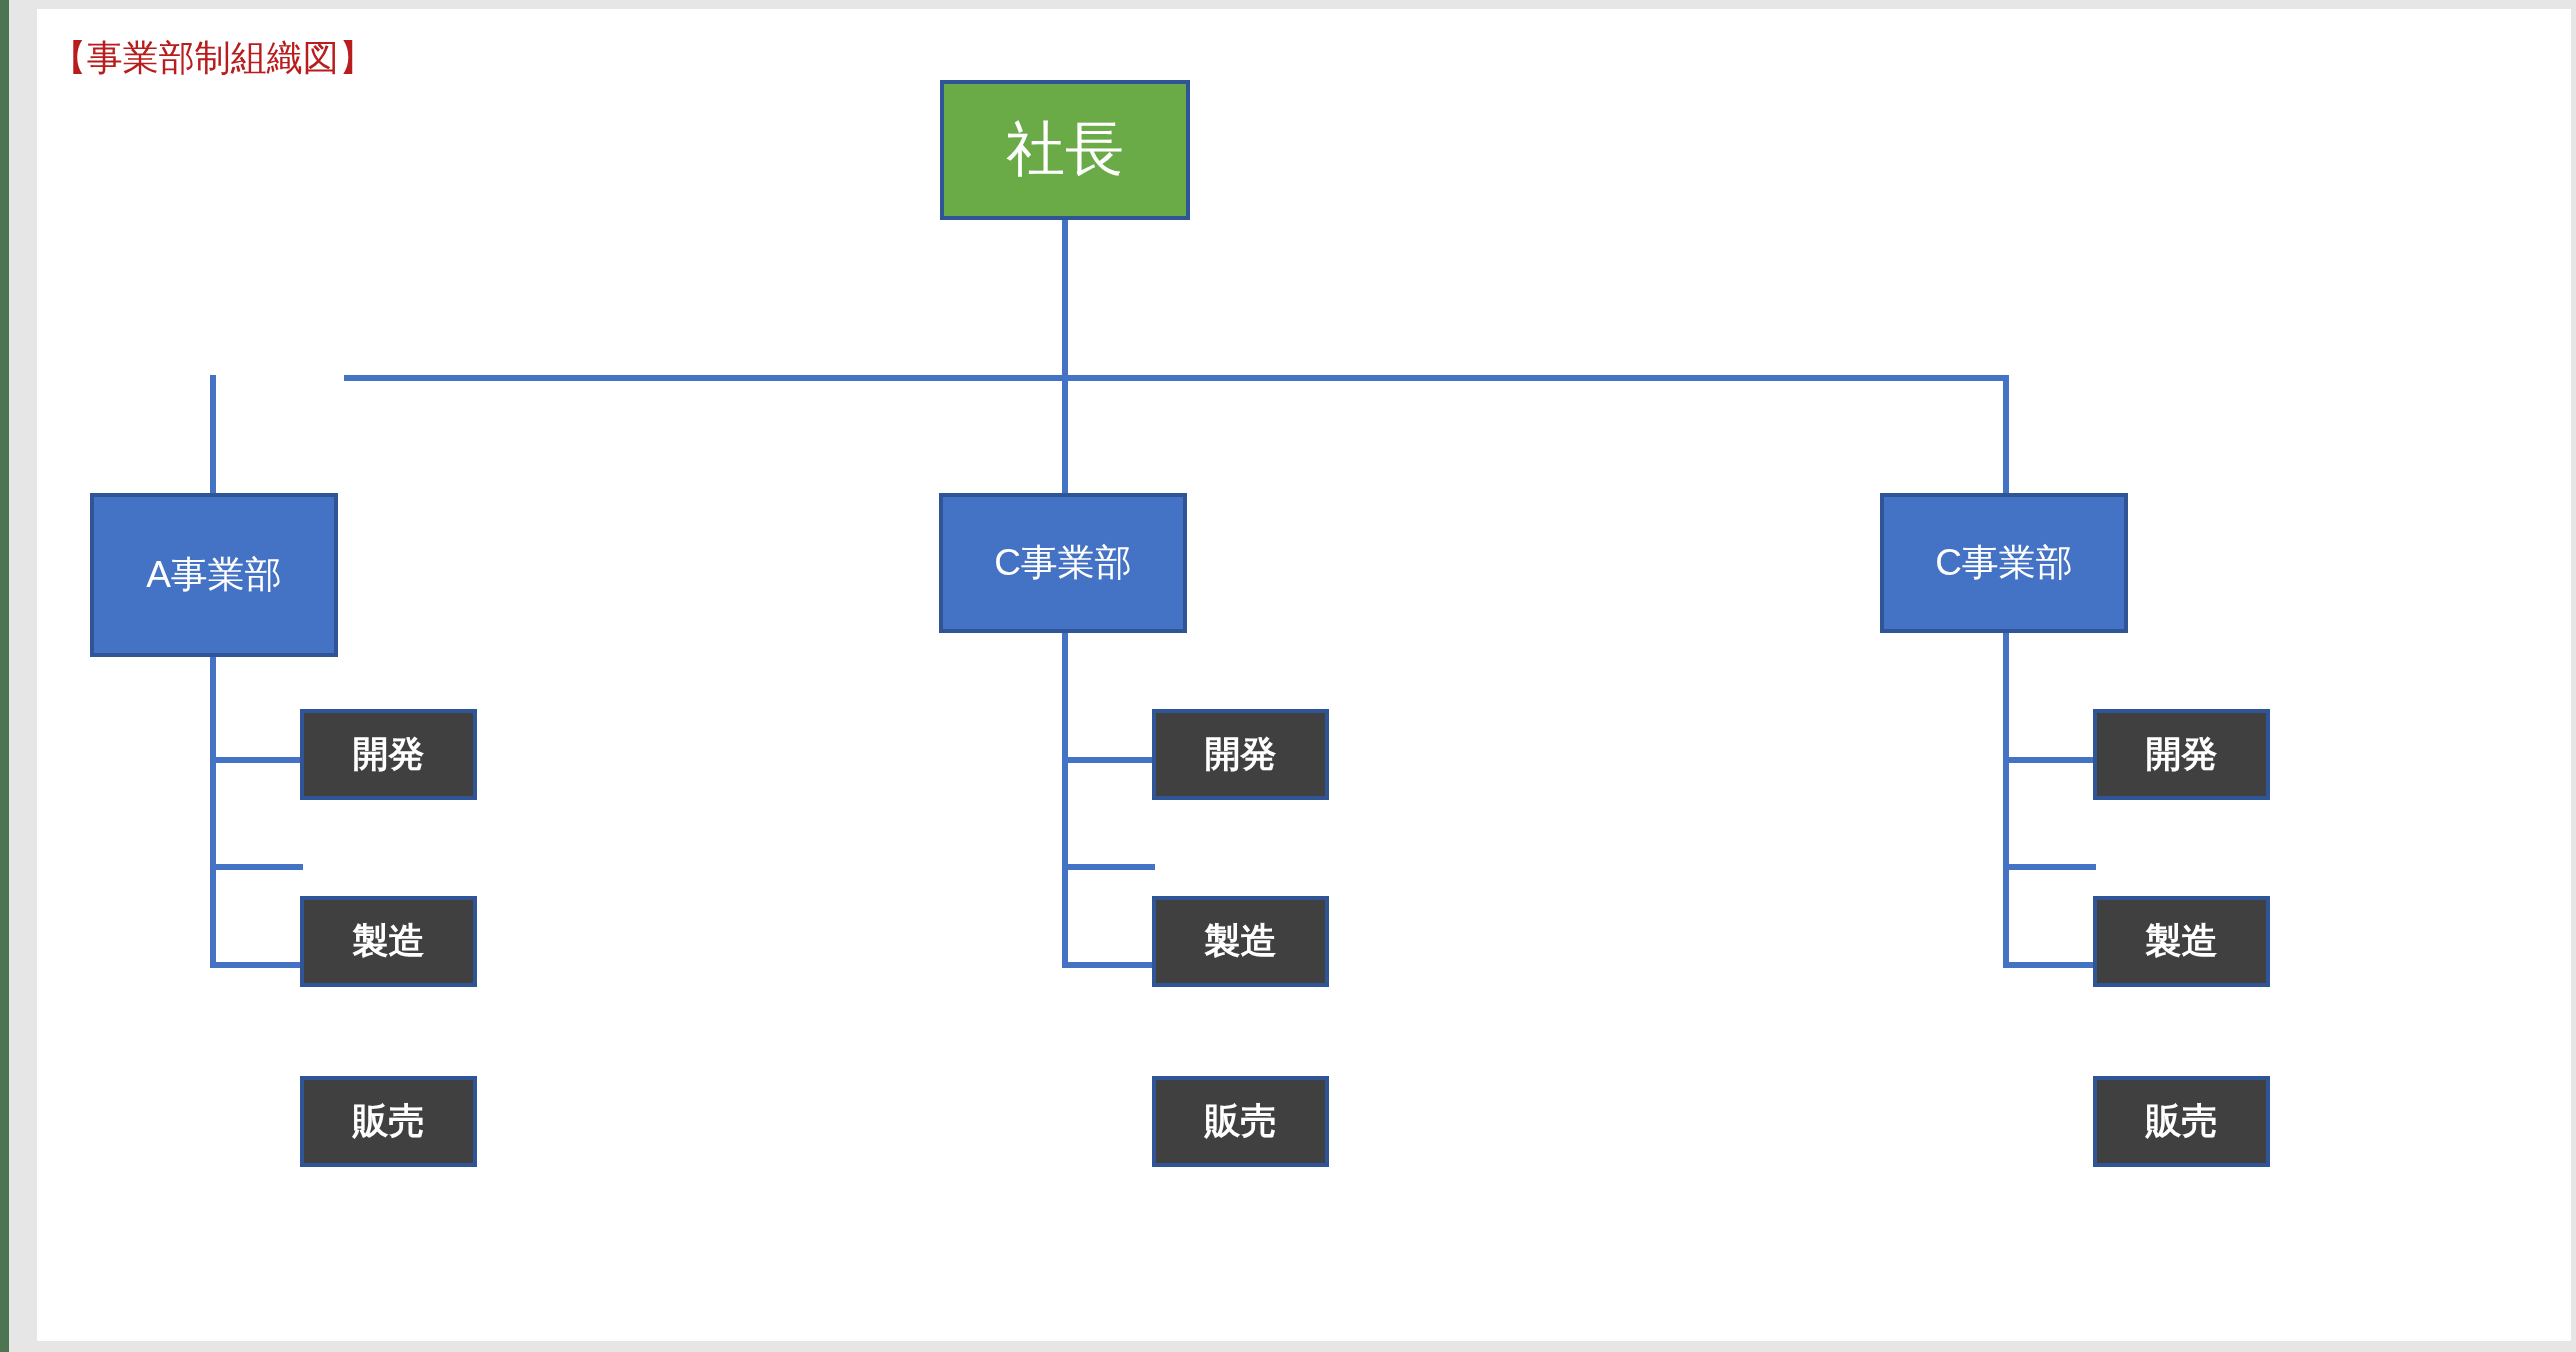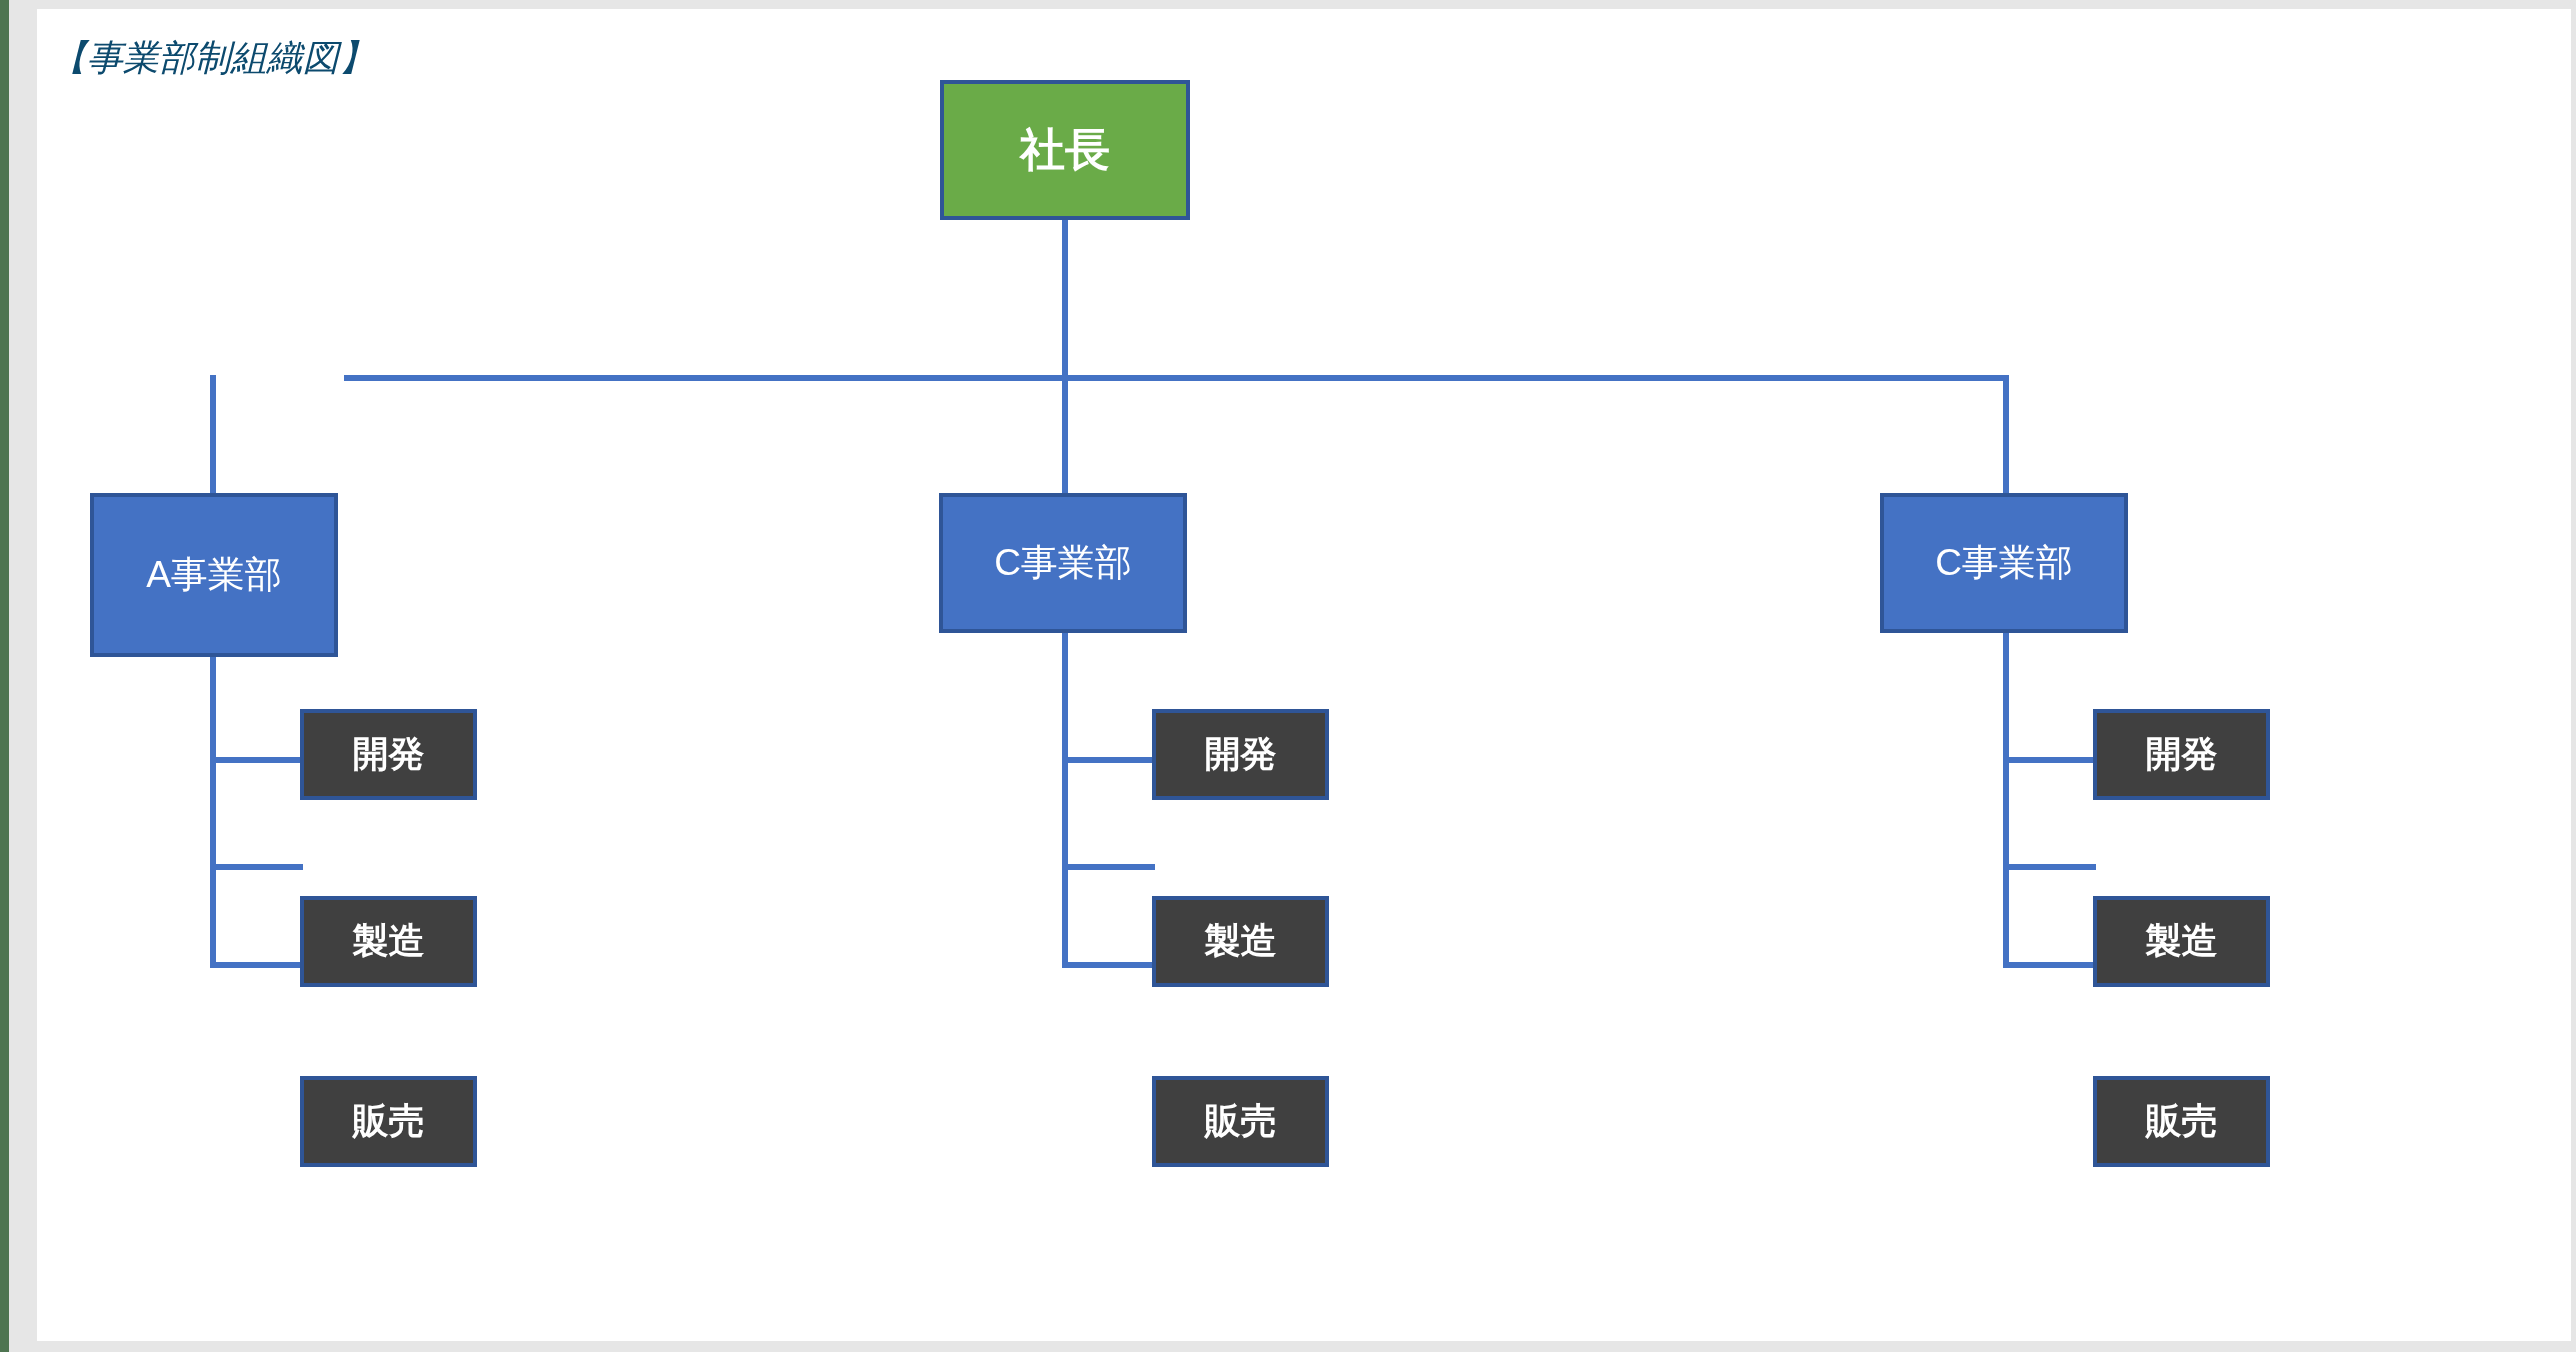"【事業部制組織図】" #title { color: #0c4a6e -> #b91c1c; font-style: italic -> none }
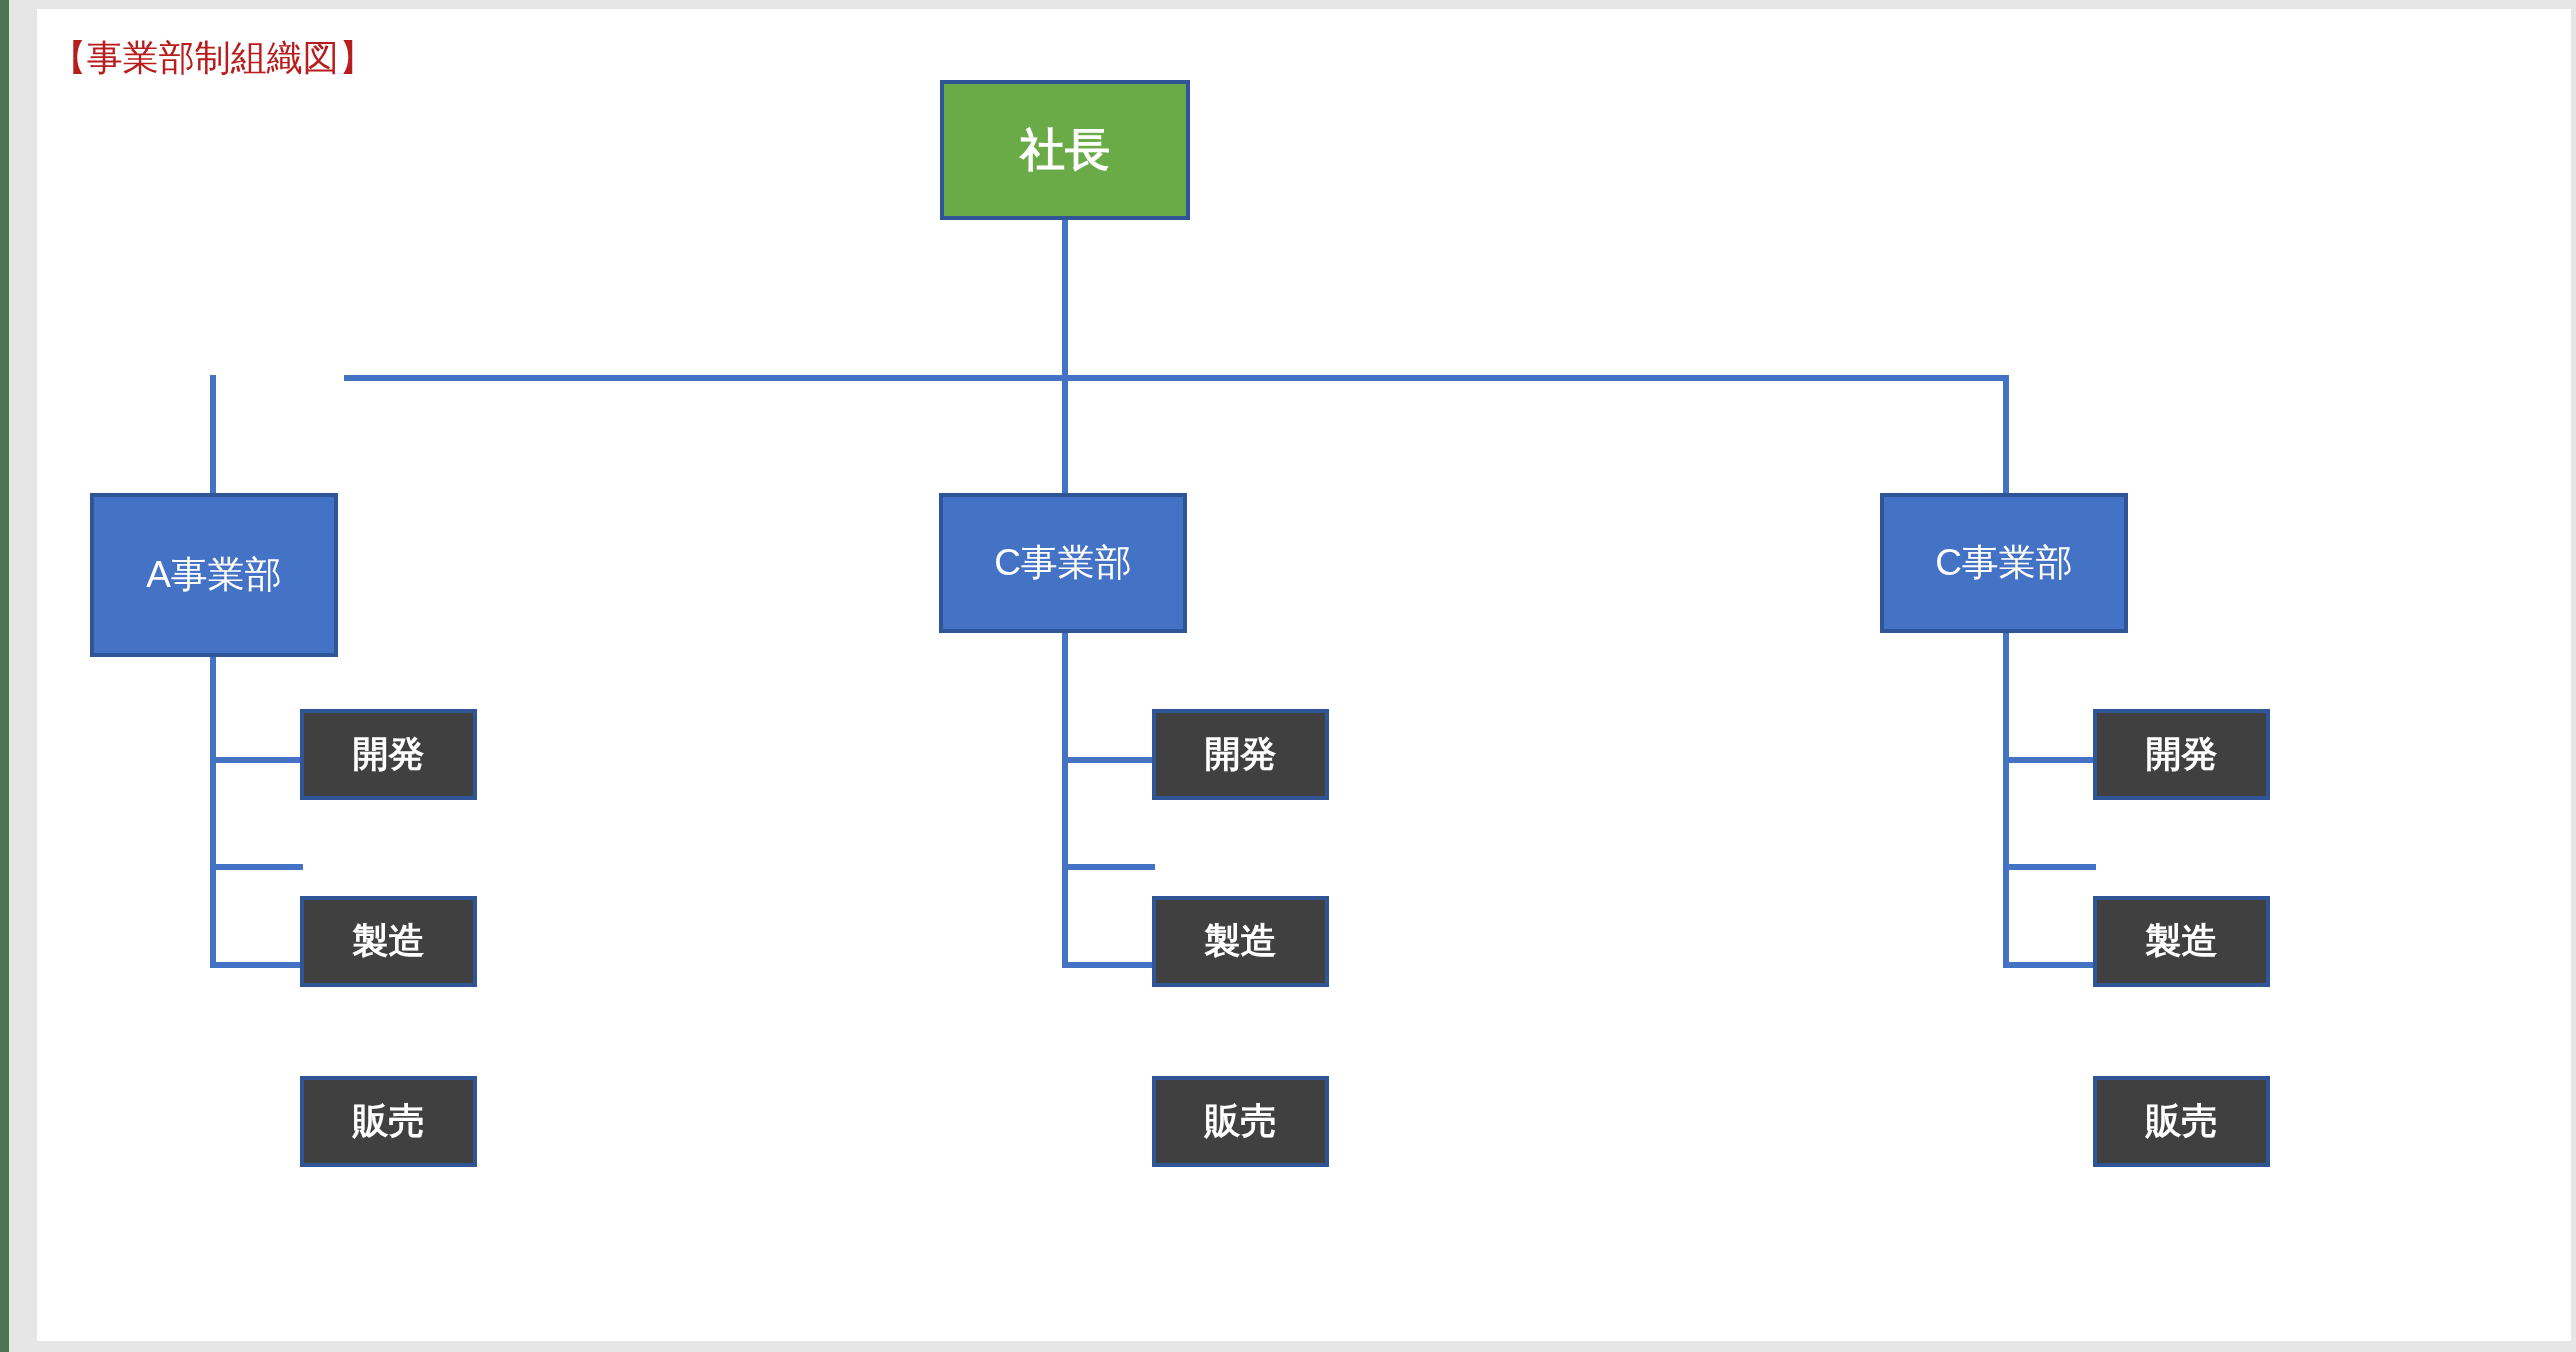"社長" .node.root .label { font-size: 45px -> 59px; font-weight: 700 -> 400 }
